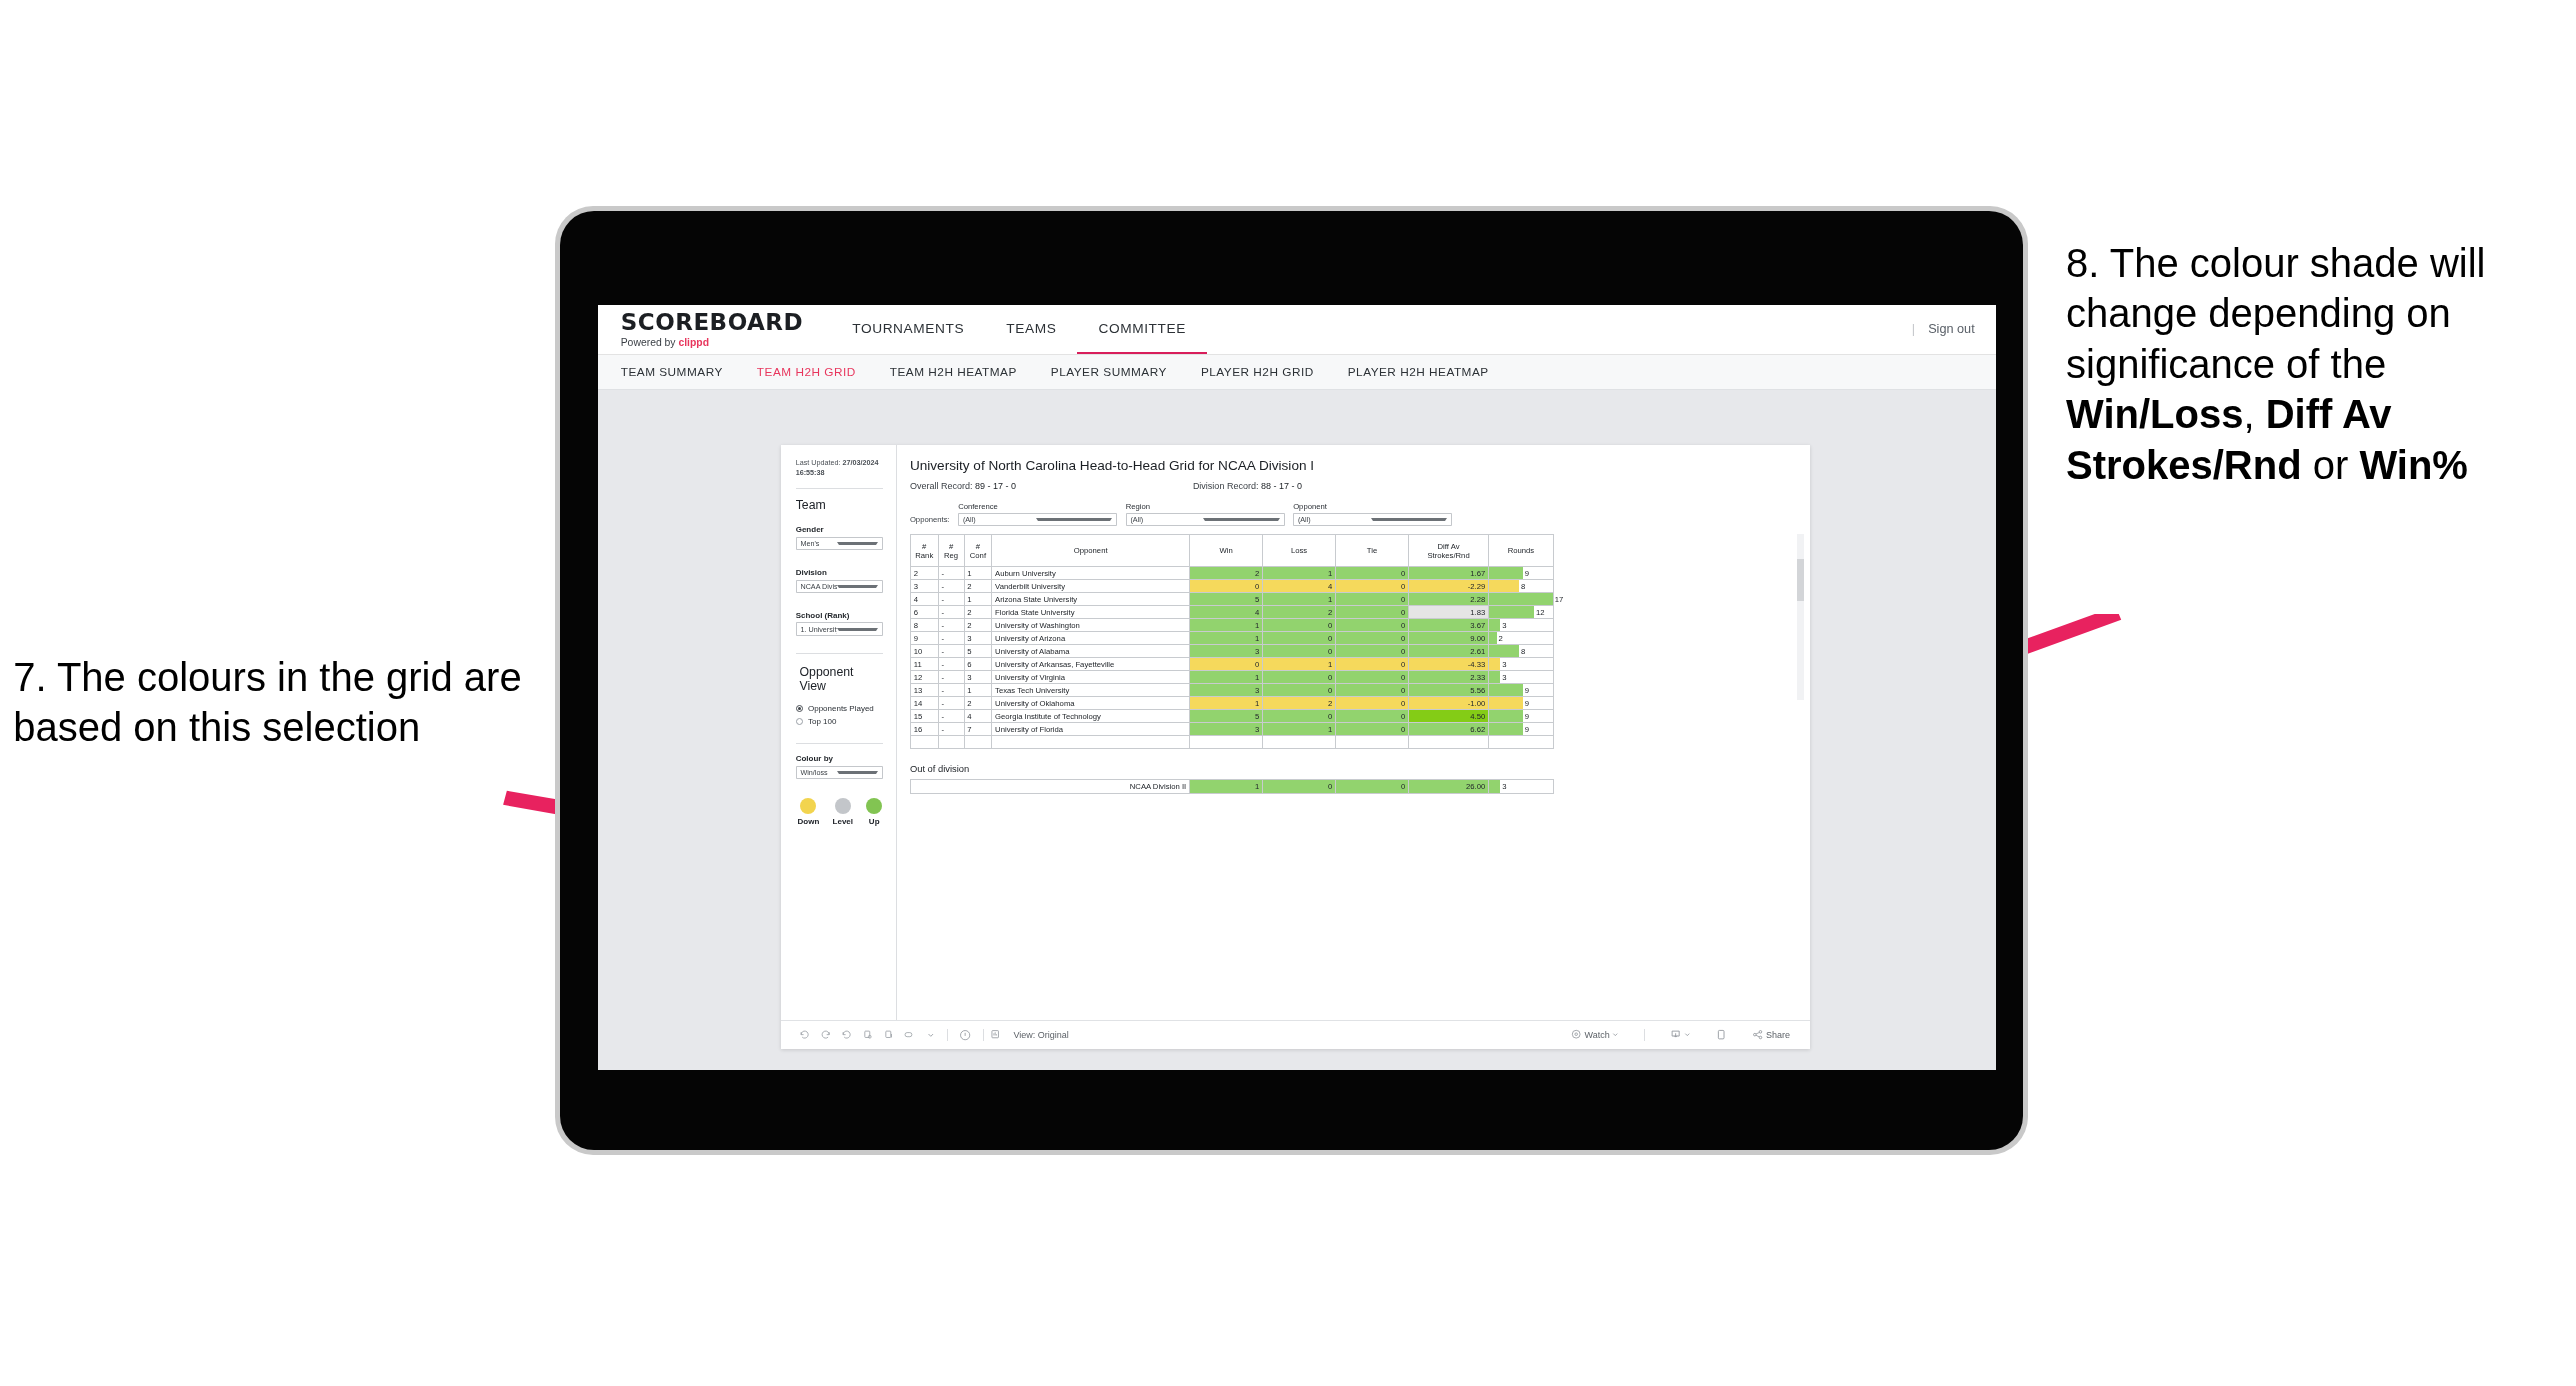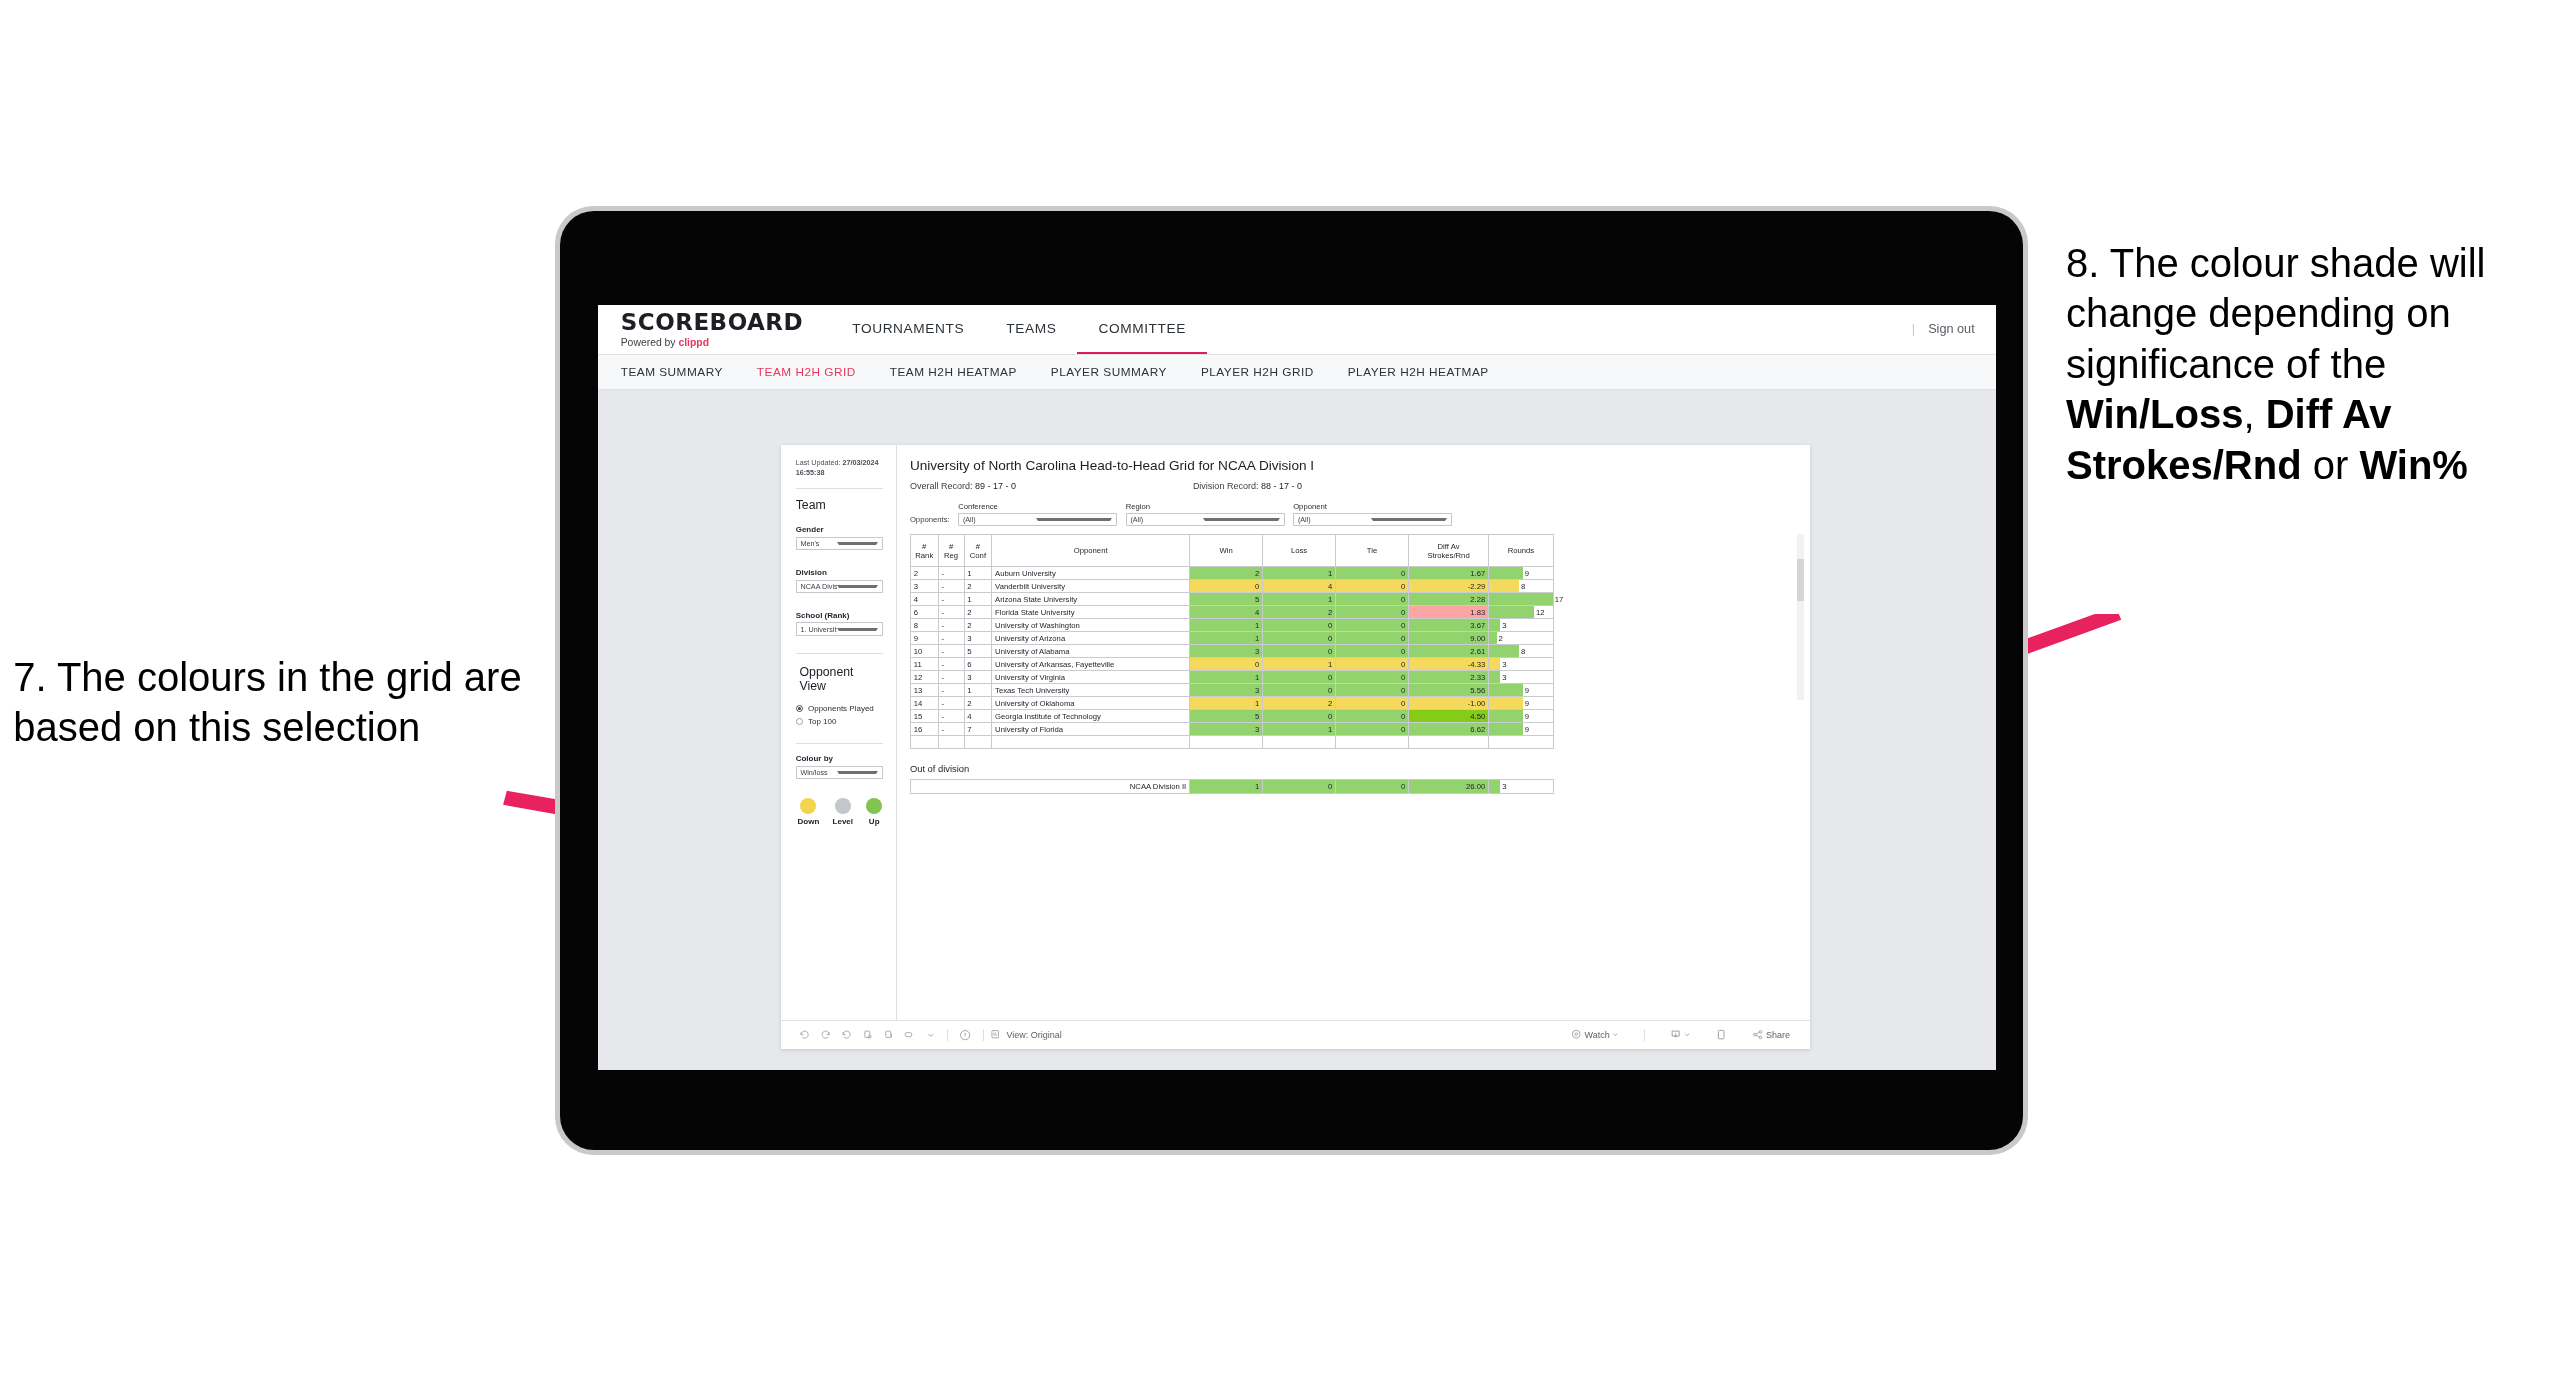"1.83" td.val { background: #fca5a5 -> #e5e5e5 }
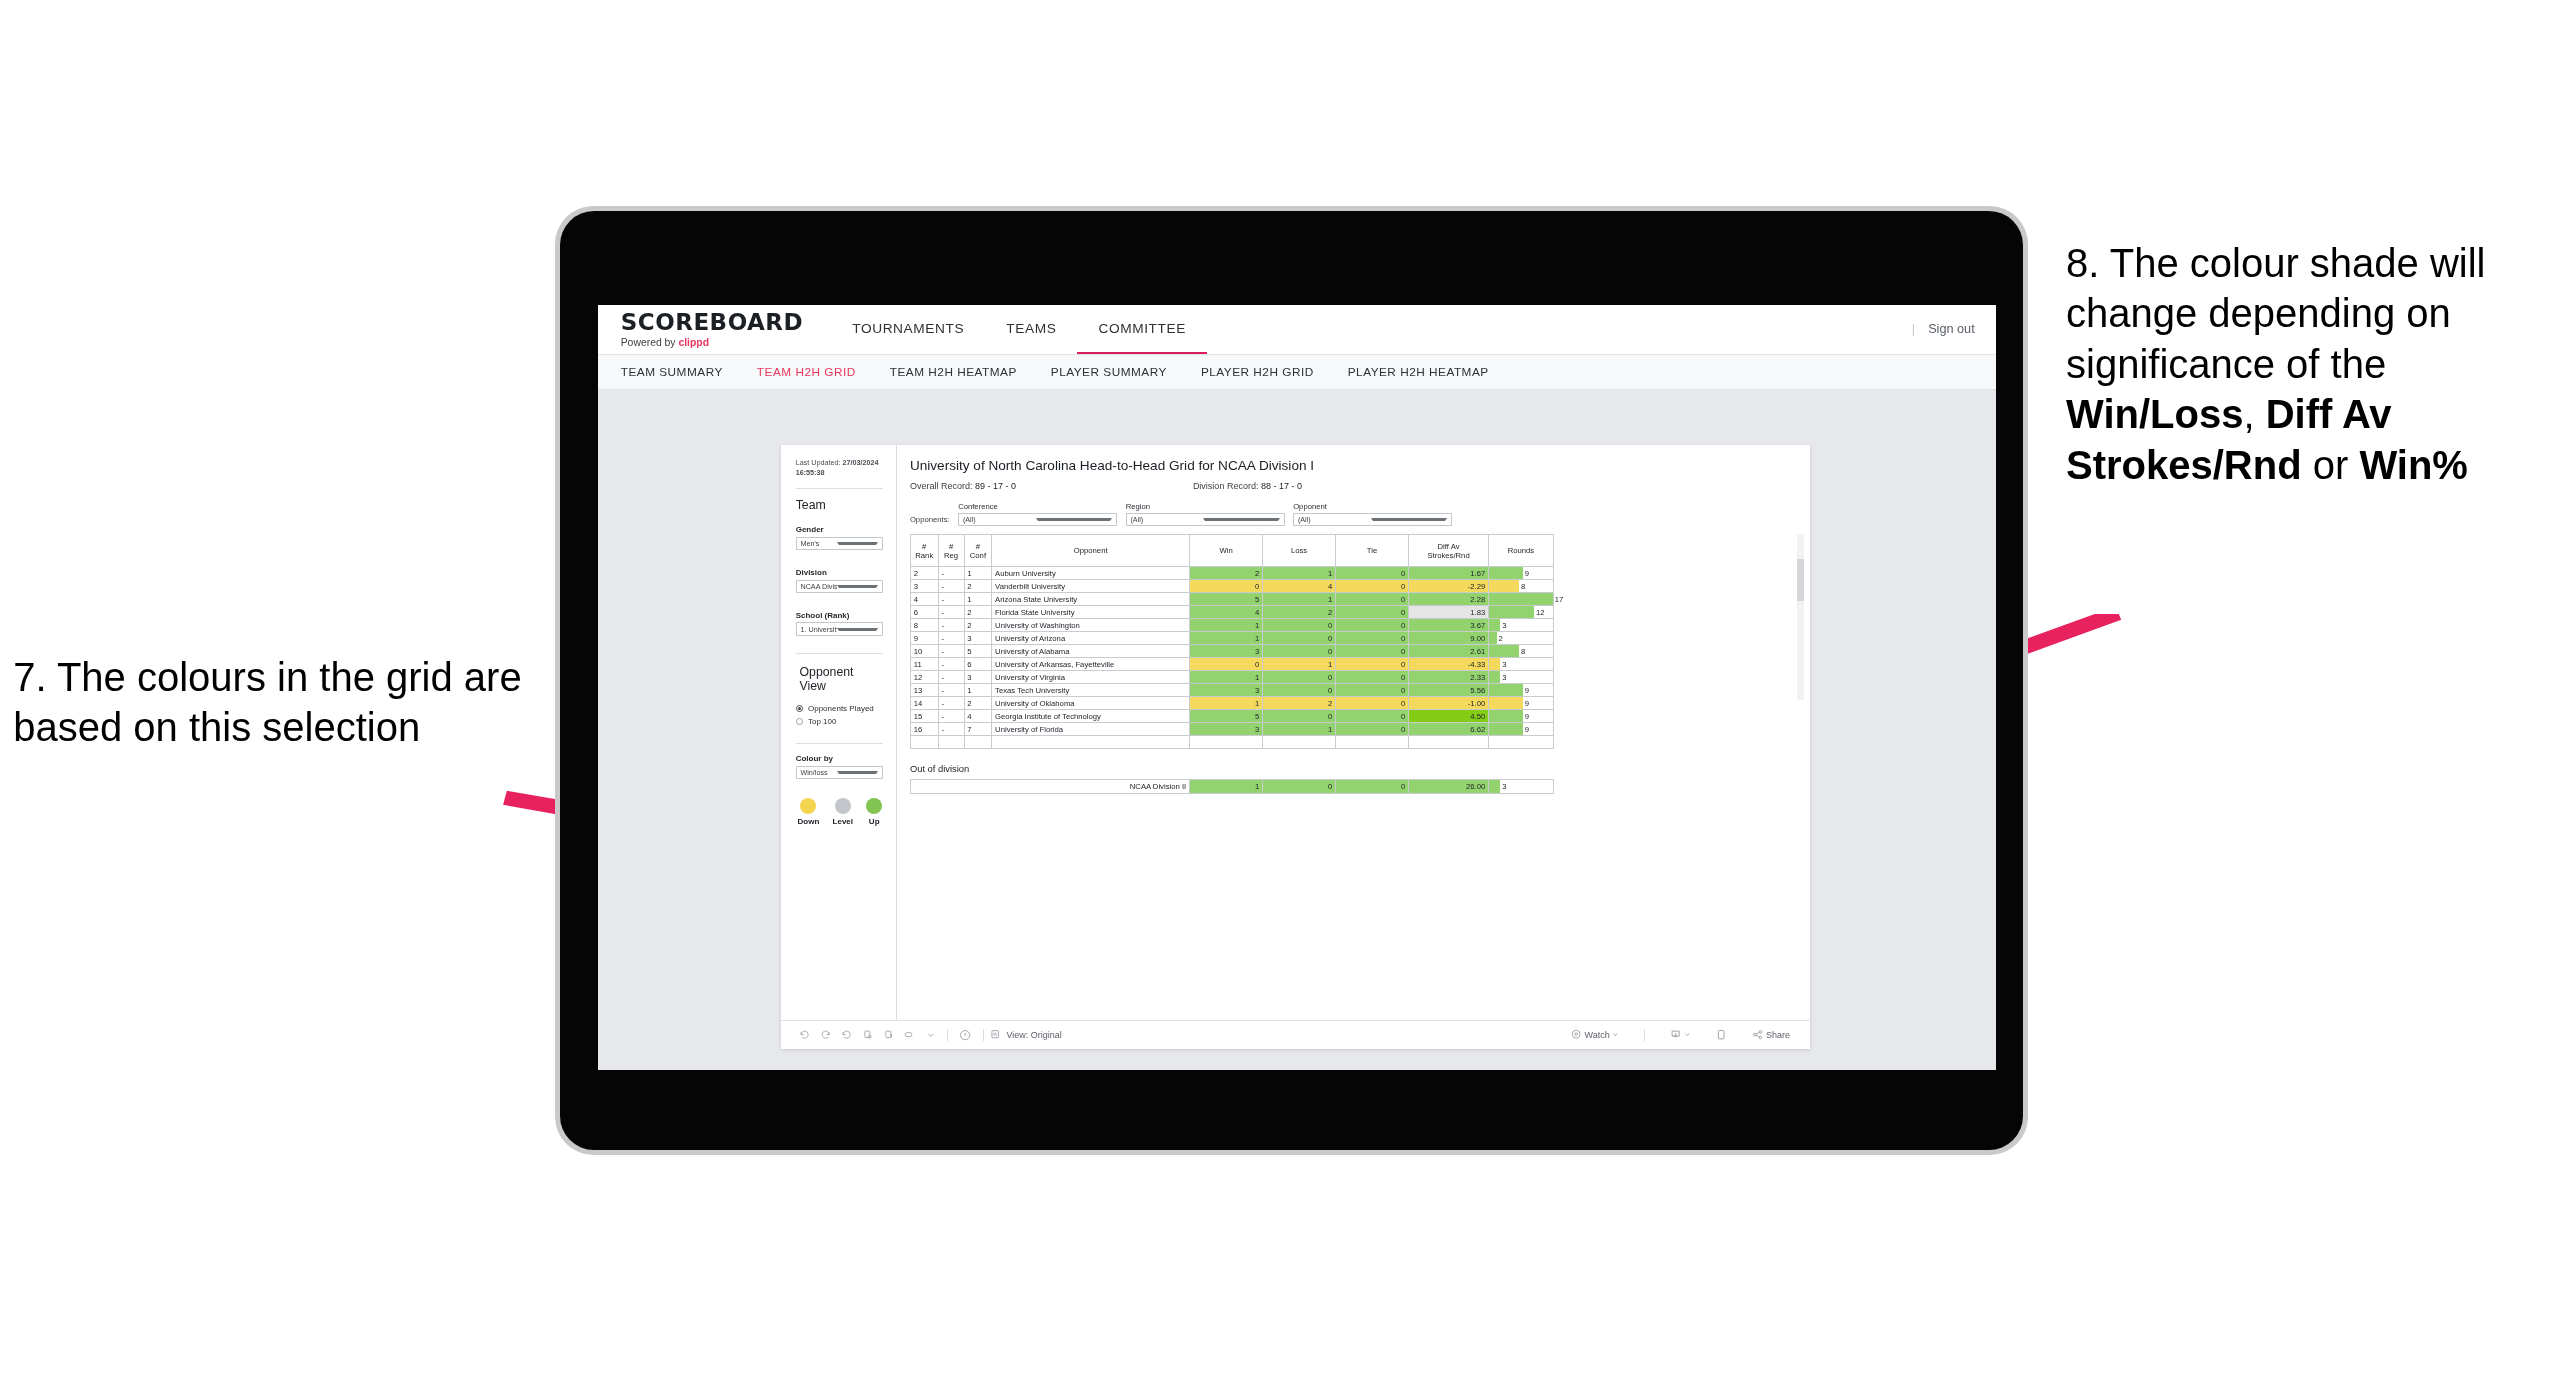"View: Original" .tb-txt { gap: 6px -> 13px }
